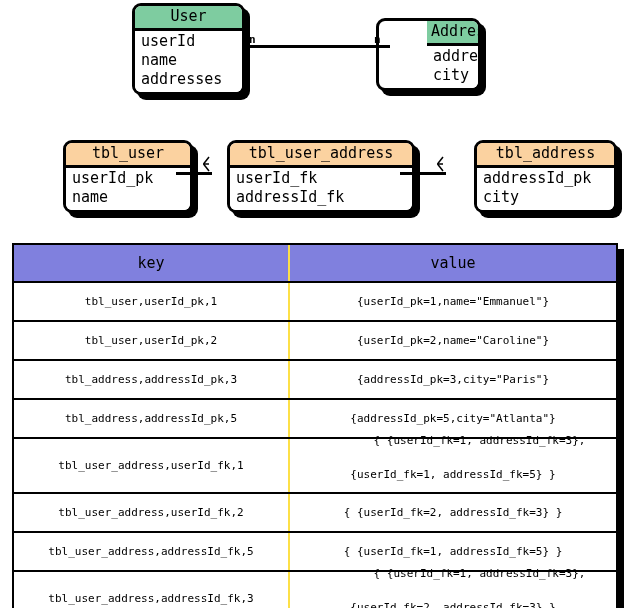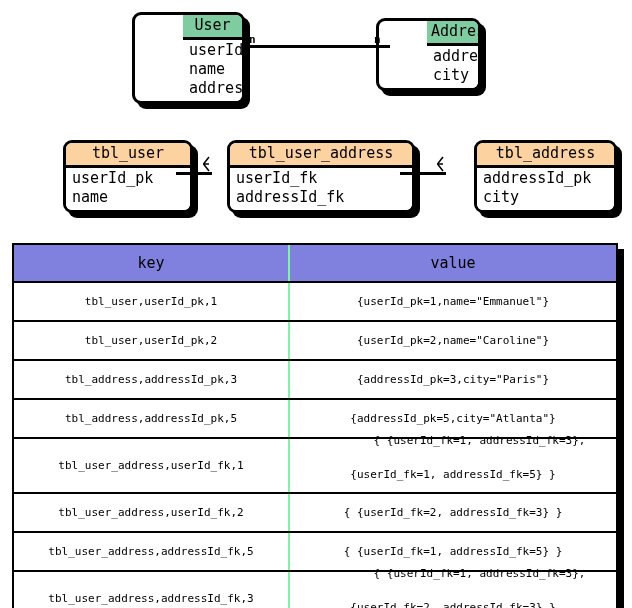"User" div.ent { padding-left: 48px -> none; top: 12px -> 3px }
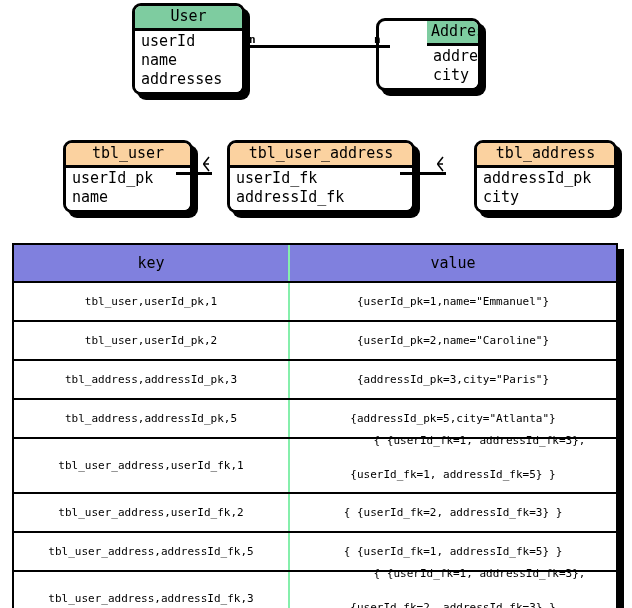"key" .kv-key { border-right: 2px solid #86efac -> 2px solid #fde047 }
